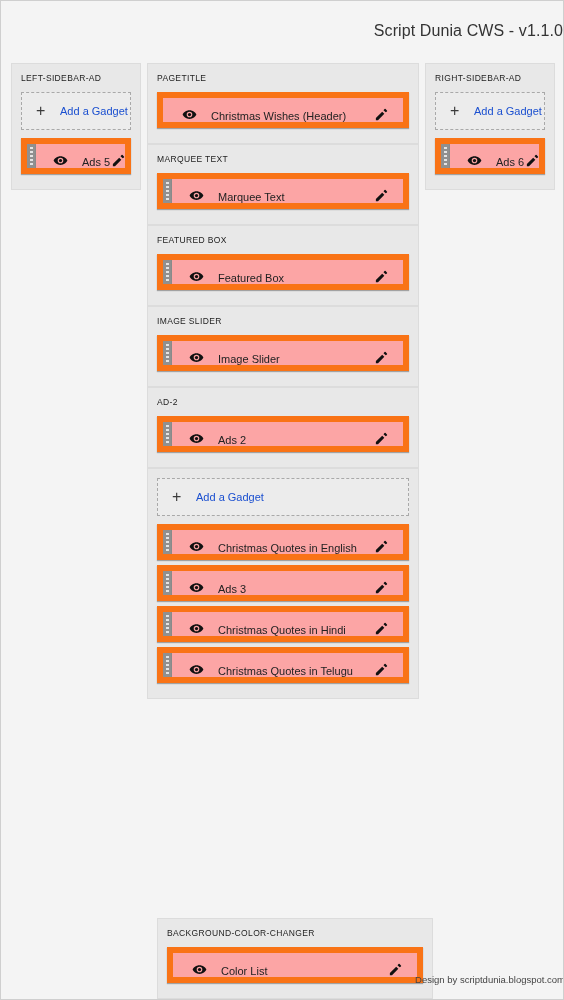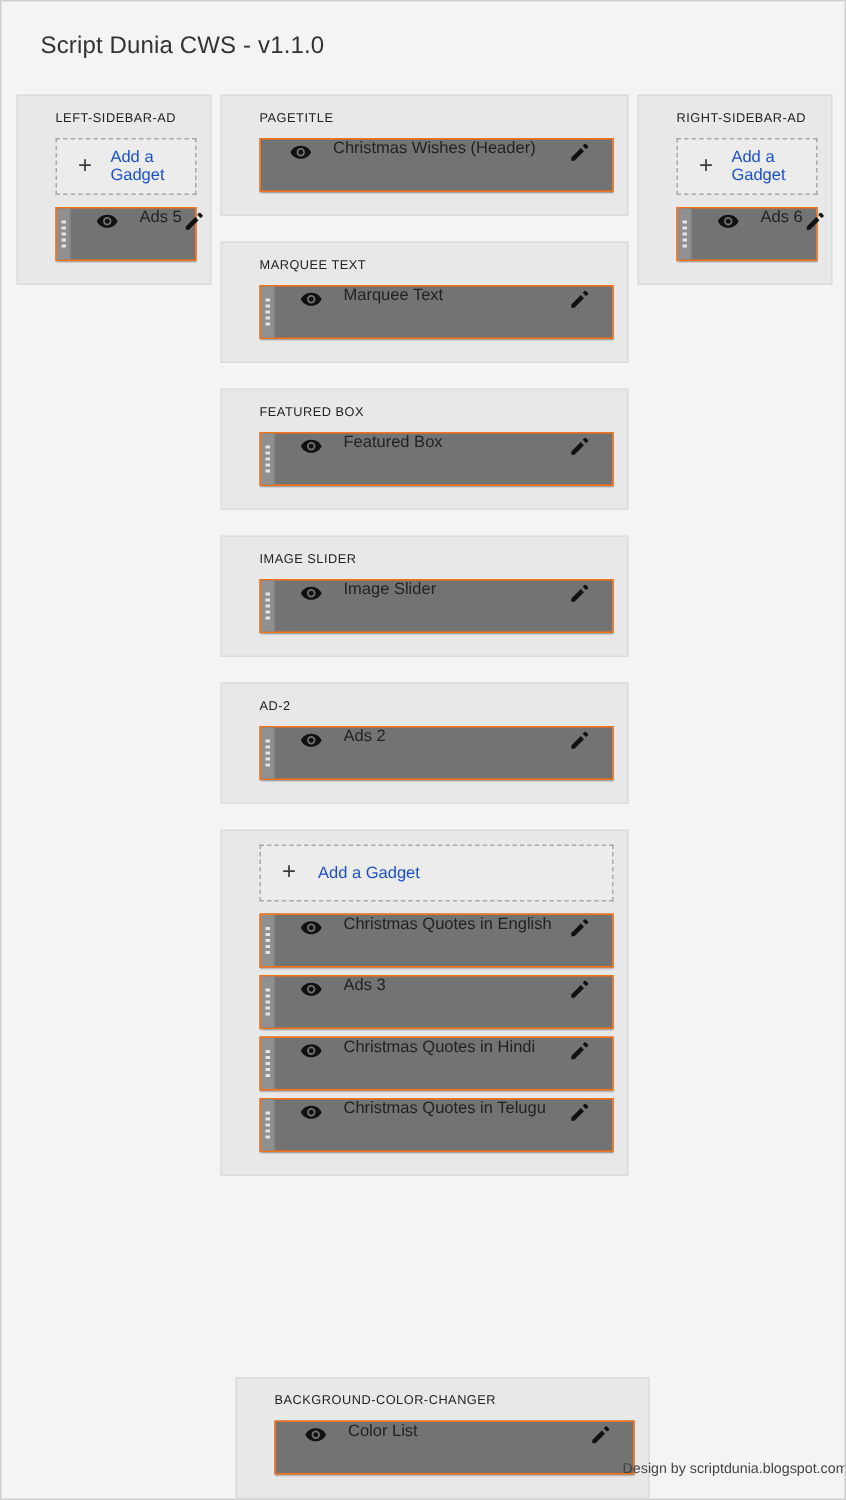"Script Dunia CWS - v1.1.0" .page-title { text-align: left -> right }
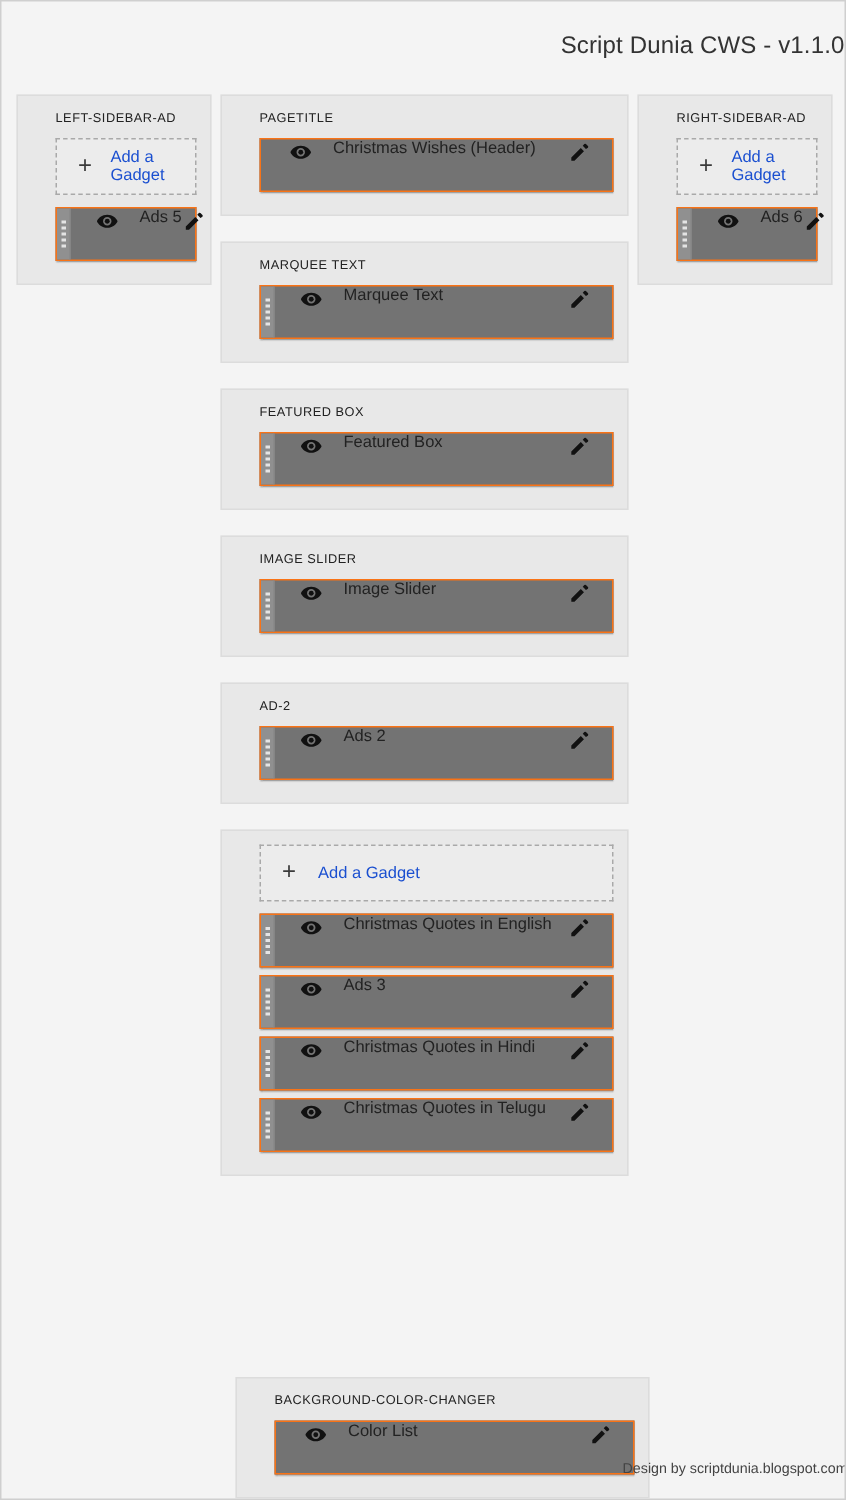"LEFT-SIDEBAR-AD" .section { margin-bottom: 17px -> 0; padding: 9px 9px 10px 25px -> 9px 9px 10px 9px }
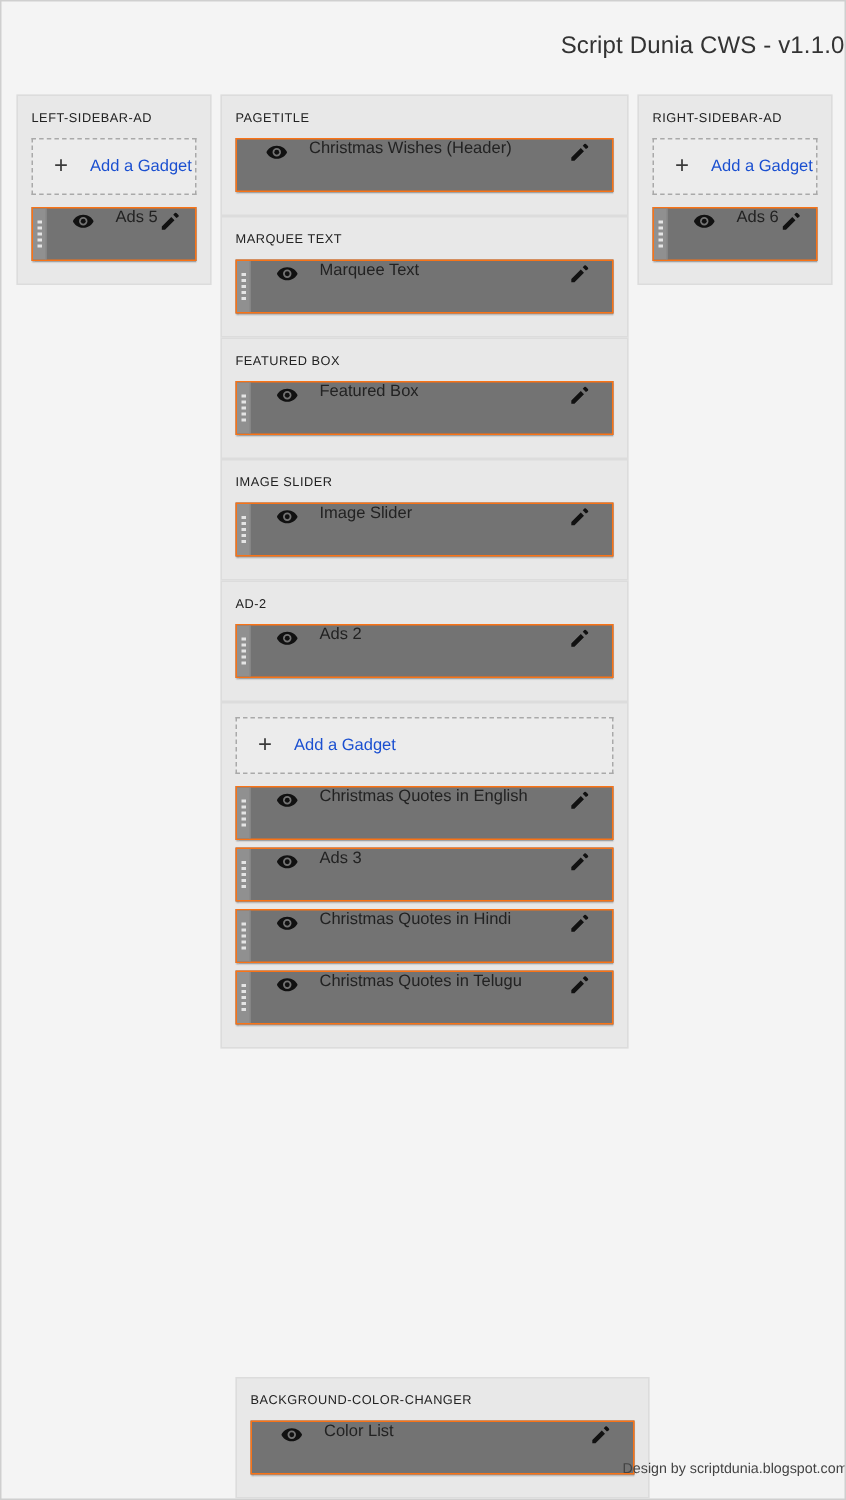"Christmas Wishes (Header)" .gadget { align-items: flex-start -> flex-end; background: #737373 -> #fca5a5; border: 1px solid #f97316 -> 6px solid #f97316 }
